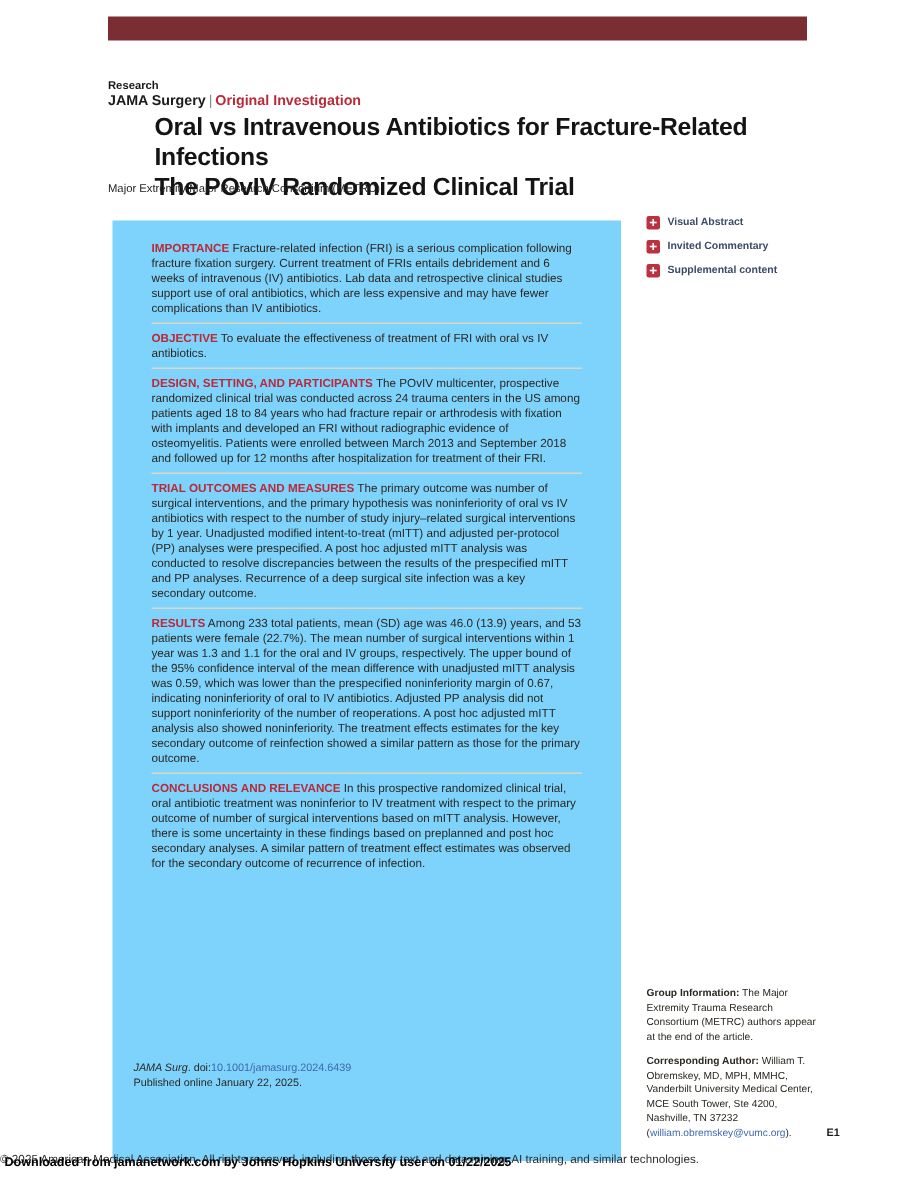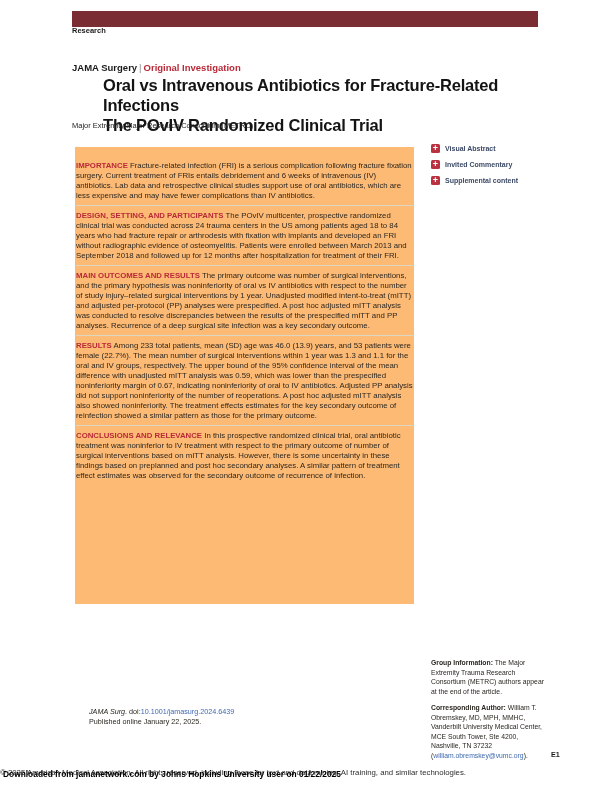"Research" .research { top: 26px -> 52px }
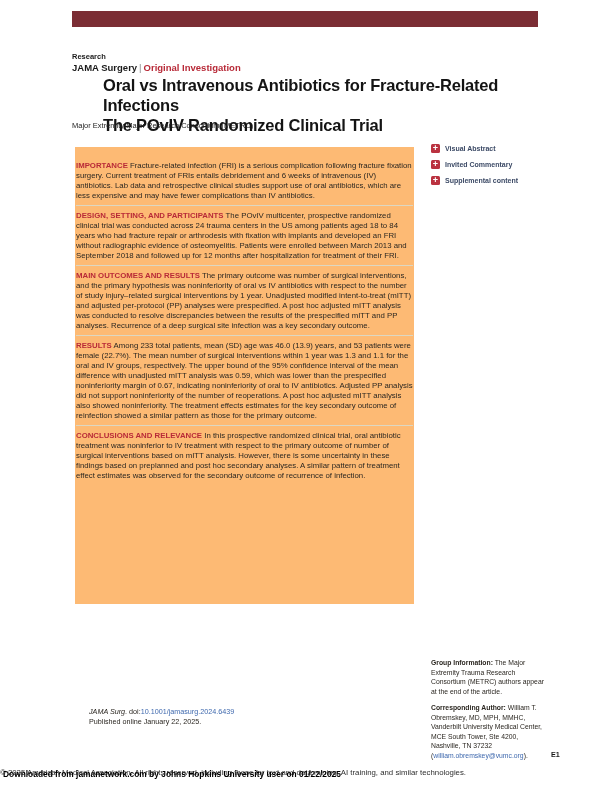"IMPORTANCE Fracture-related infection" .abstract-box { background: #fdba74 -> #7dd3fc; height: 457px -> 627px; padding: 9px 1px -> 9px 26px }
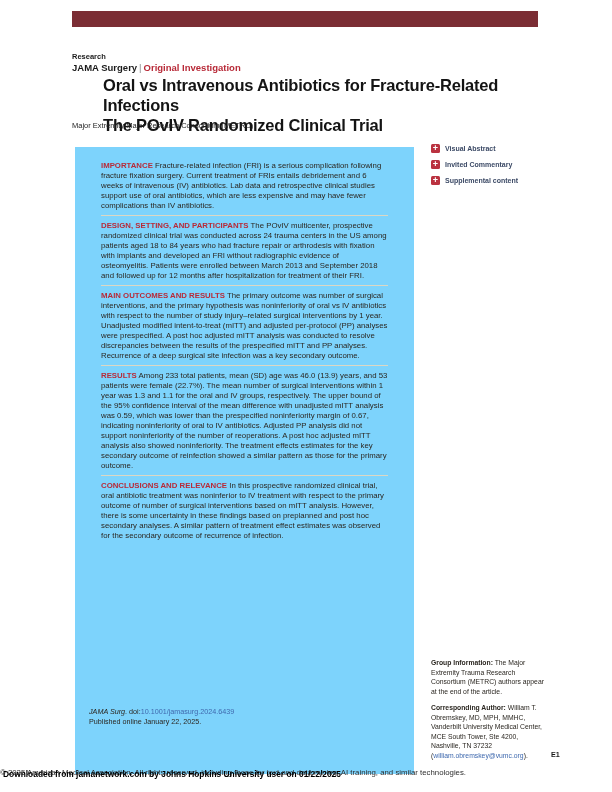"OBJECTIVE To evaluate the effectiveness" div.sec { html: none -> <div> <span>OBJECTIVE</span> <span>To evaluate the effectiveness of treatment of FRI with oral vs IV antibiotics.</span> </div> }
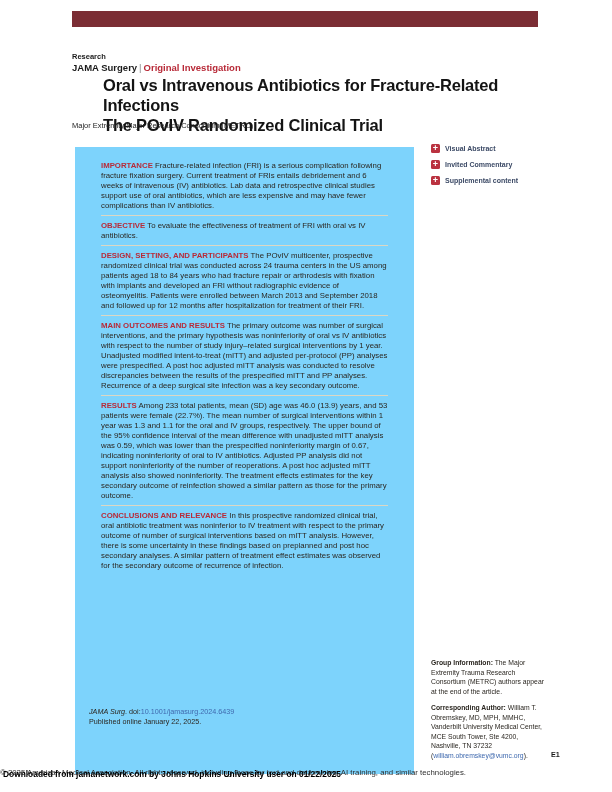"MAIN OUTCOMES AND RESULTS" span.sec-label { text: MAIN OUTCOMES AND RESULTS -> TRIAL OUTCOMES AND MEASURES }
